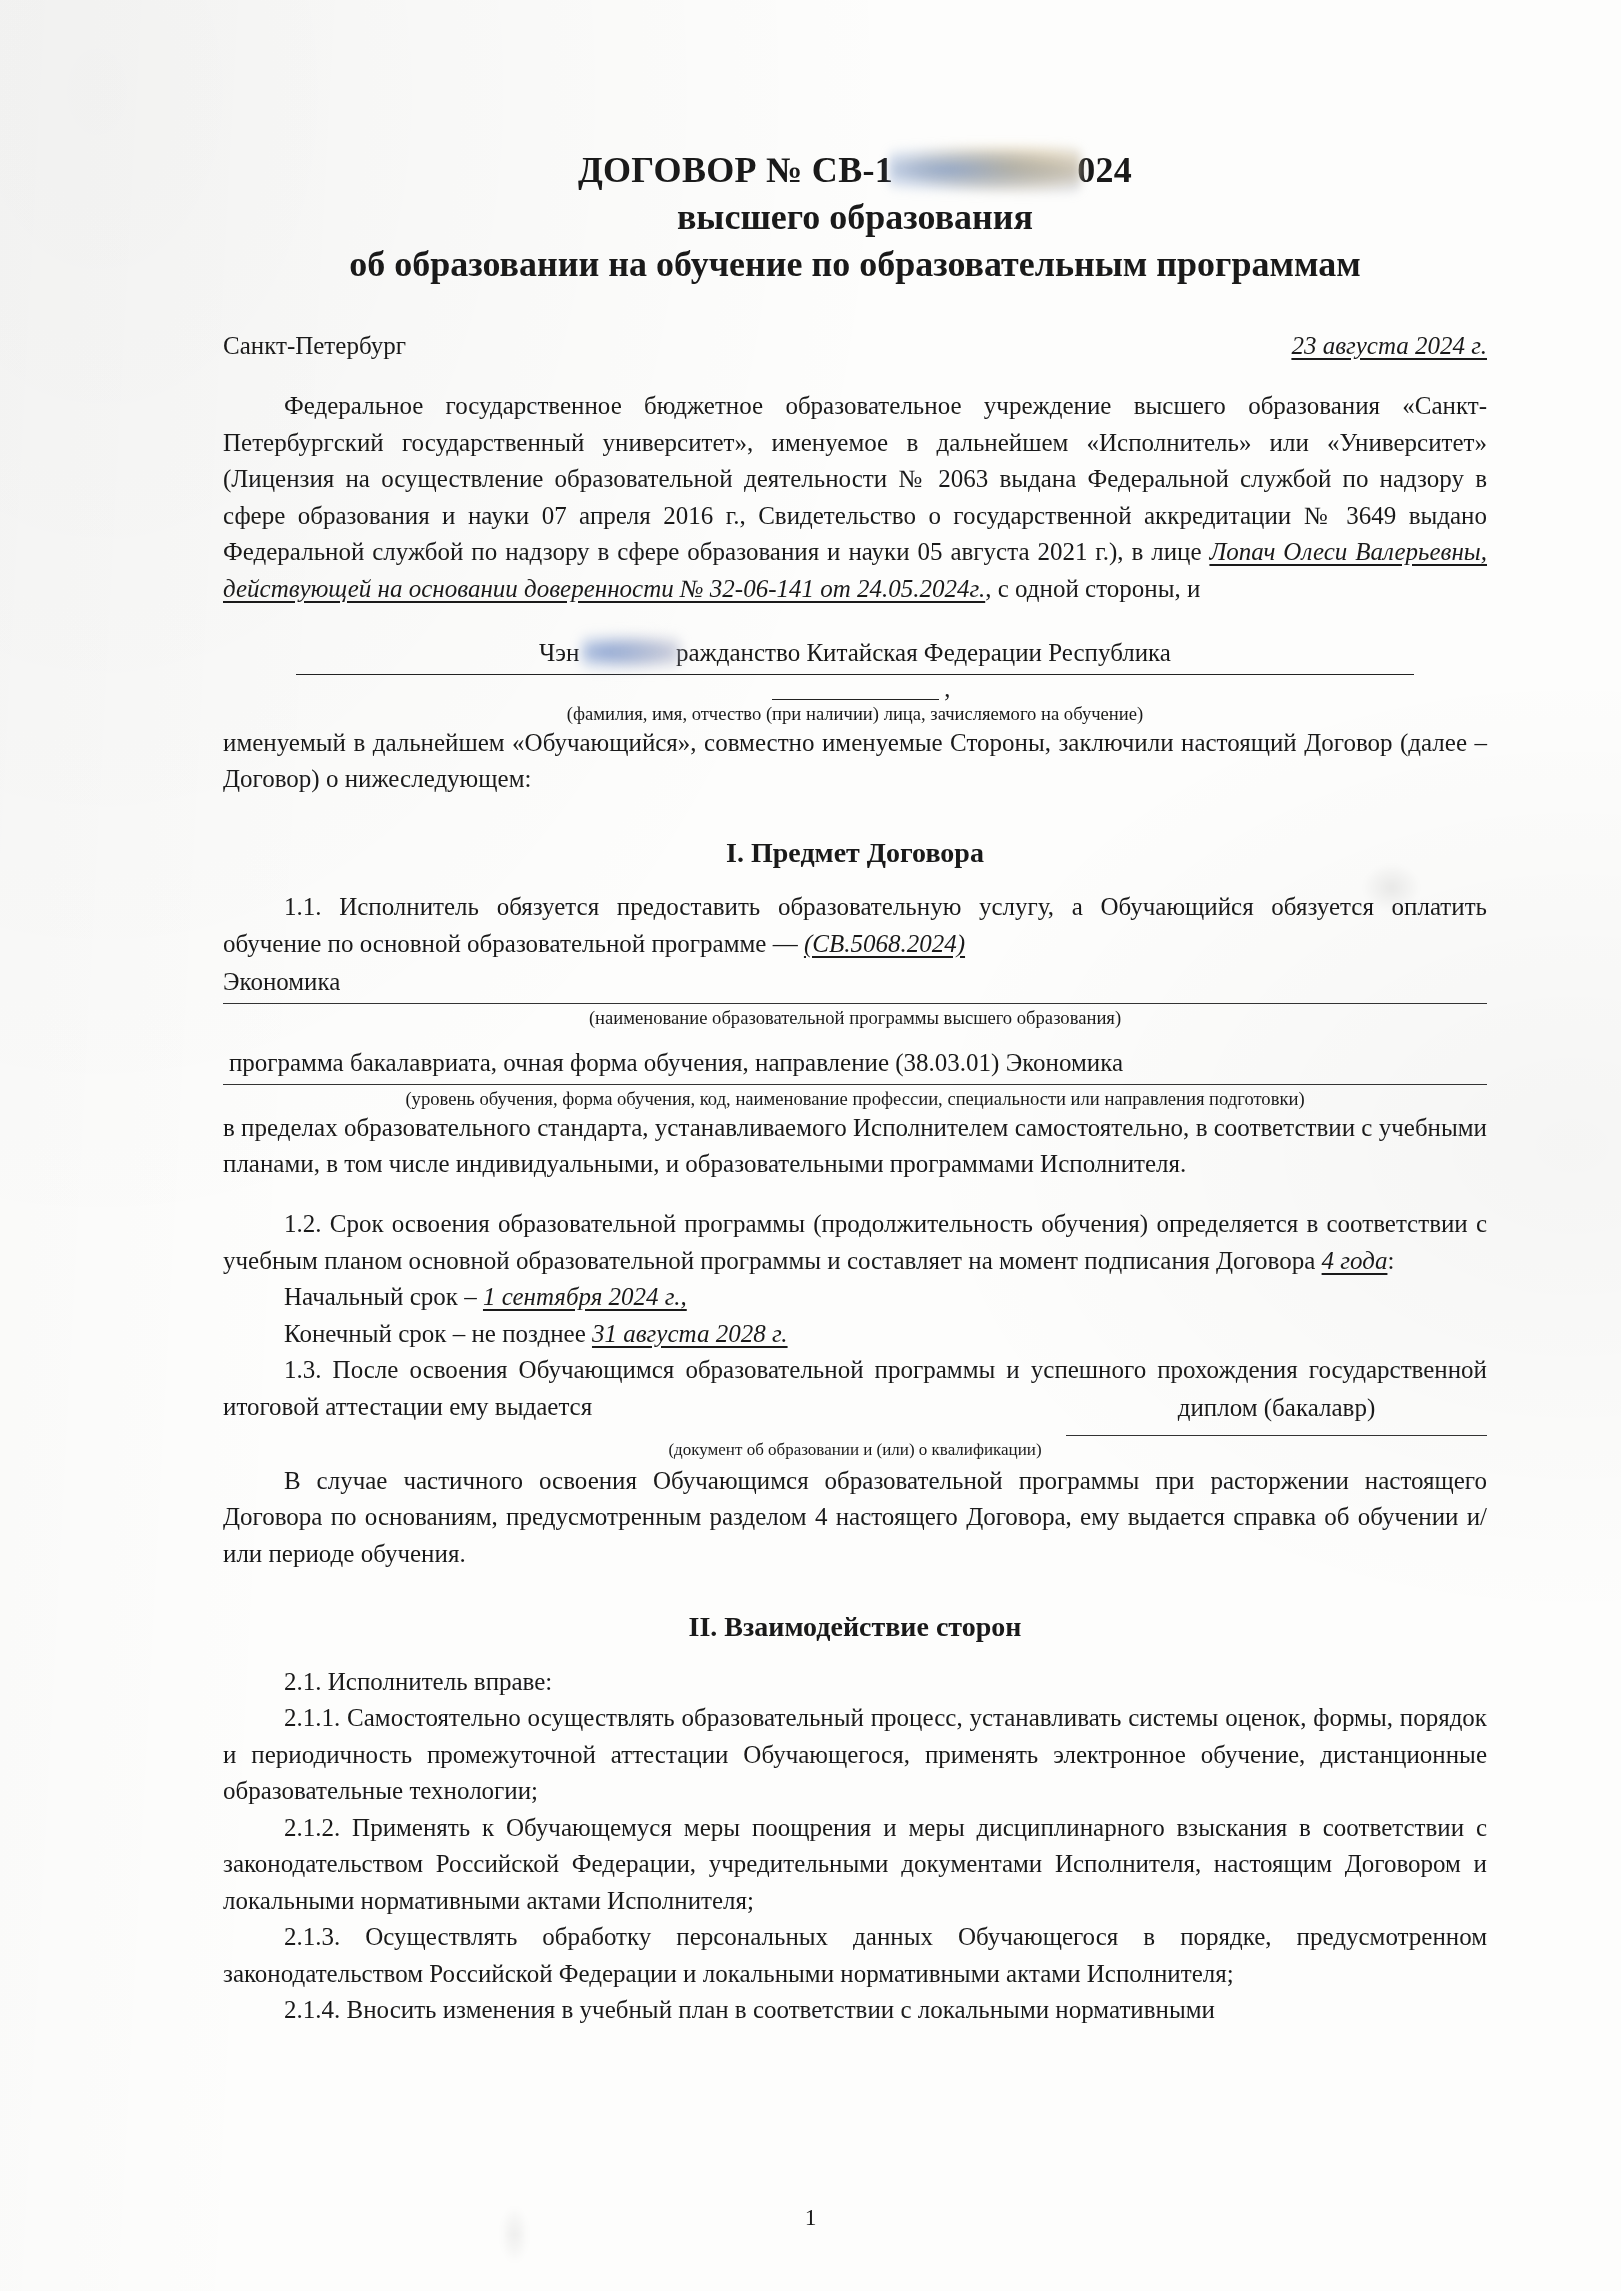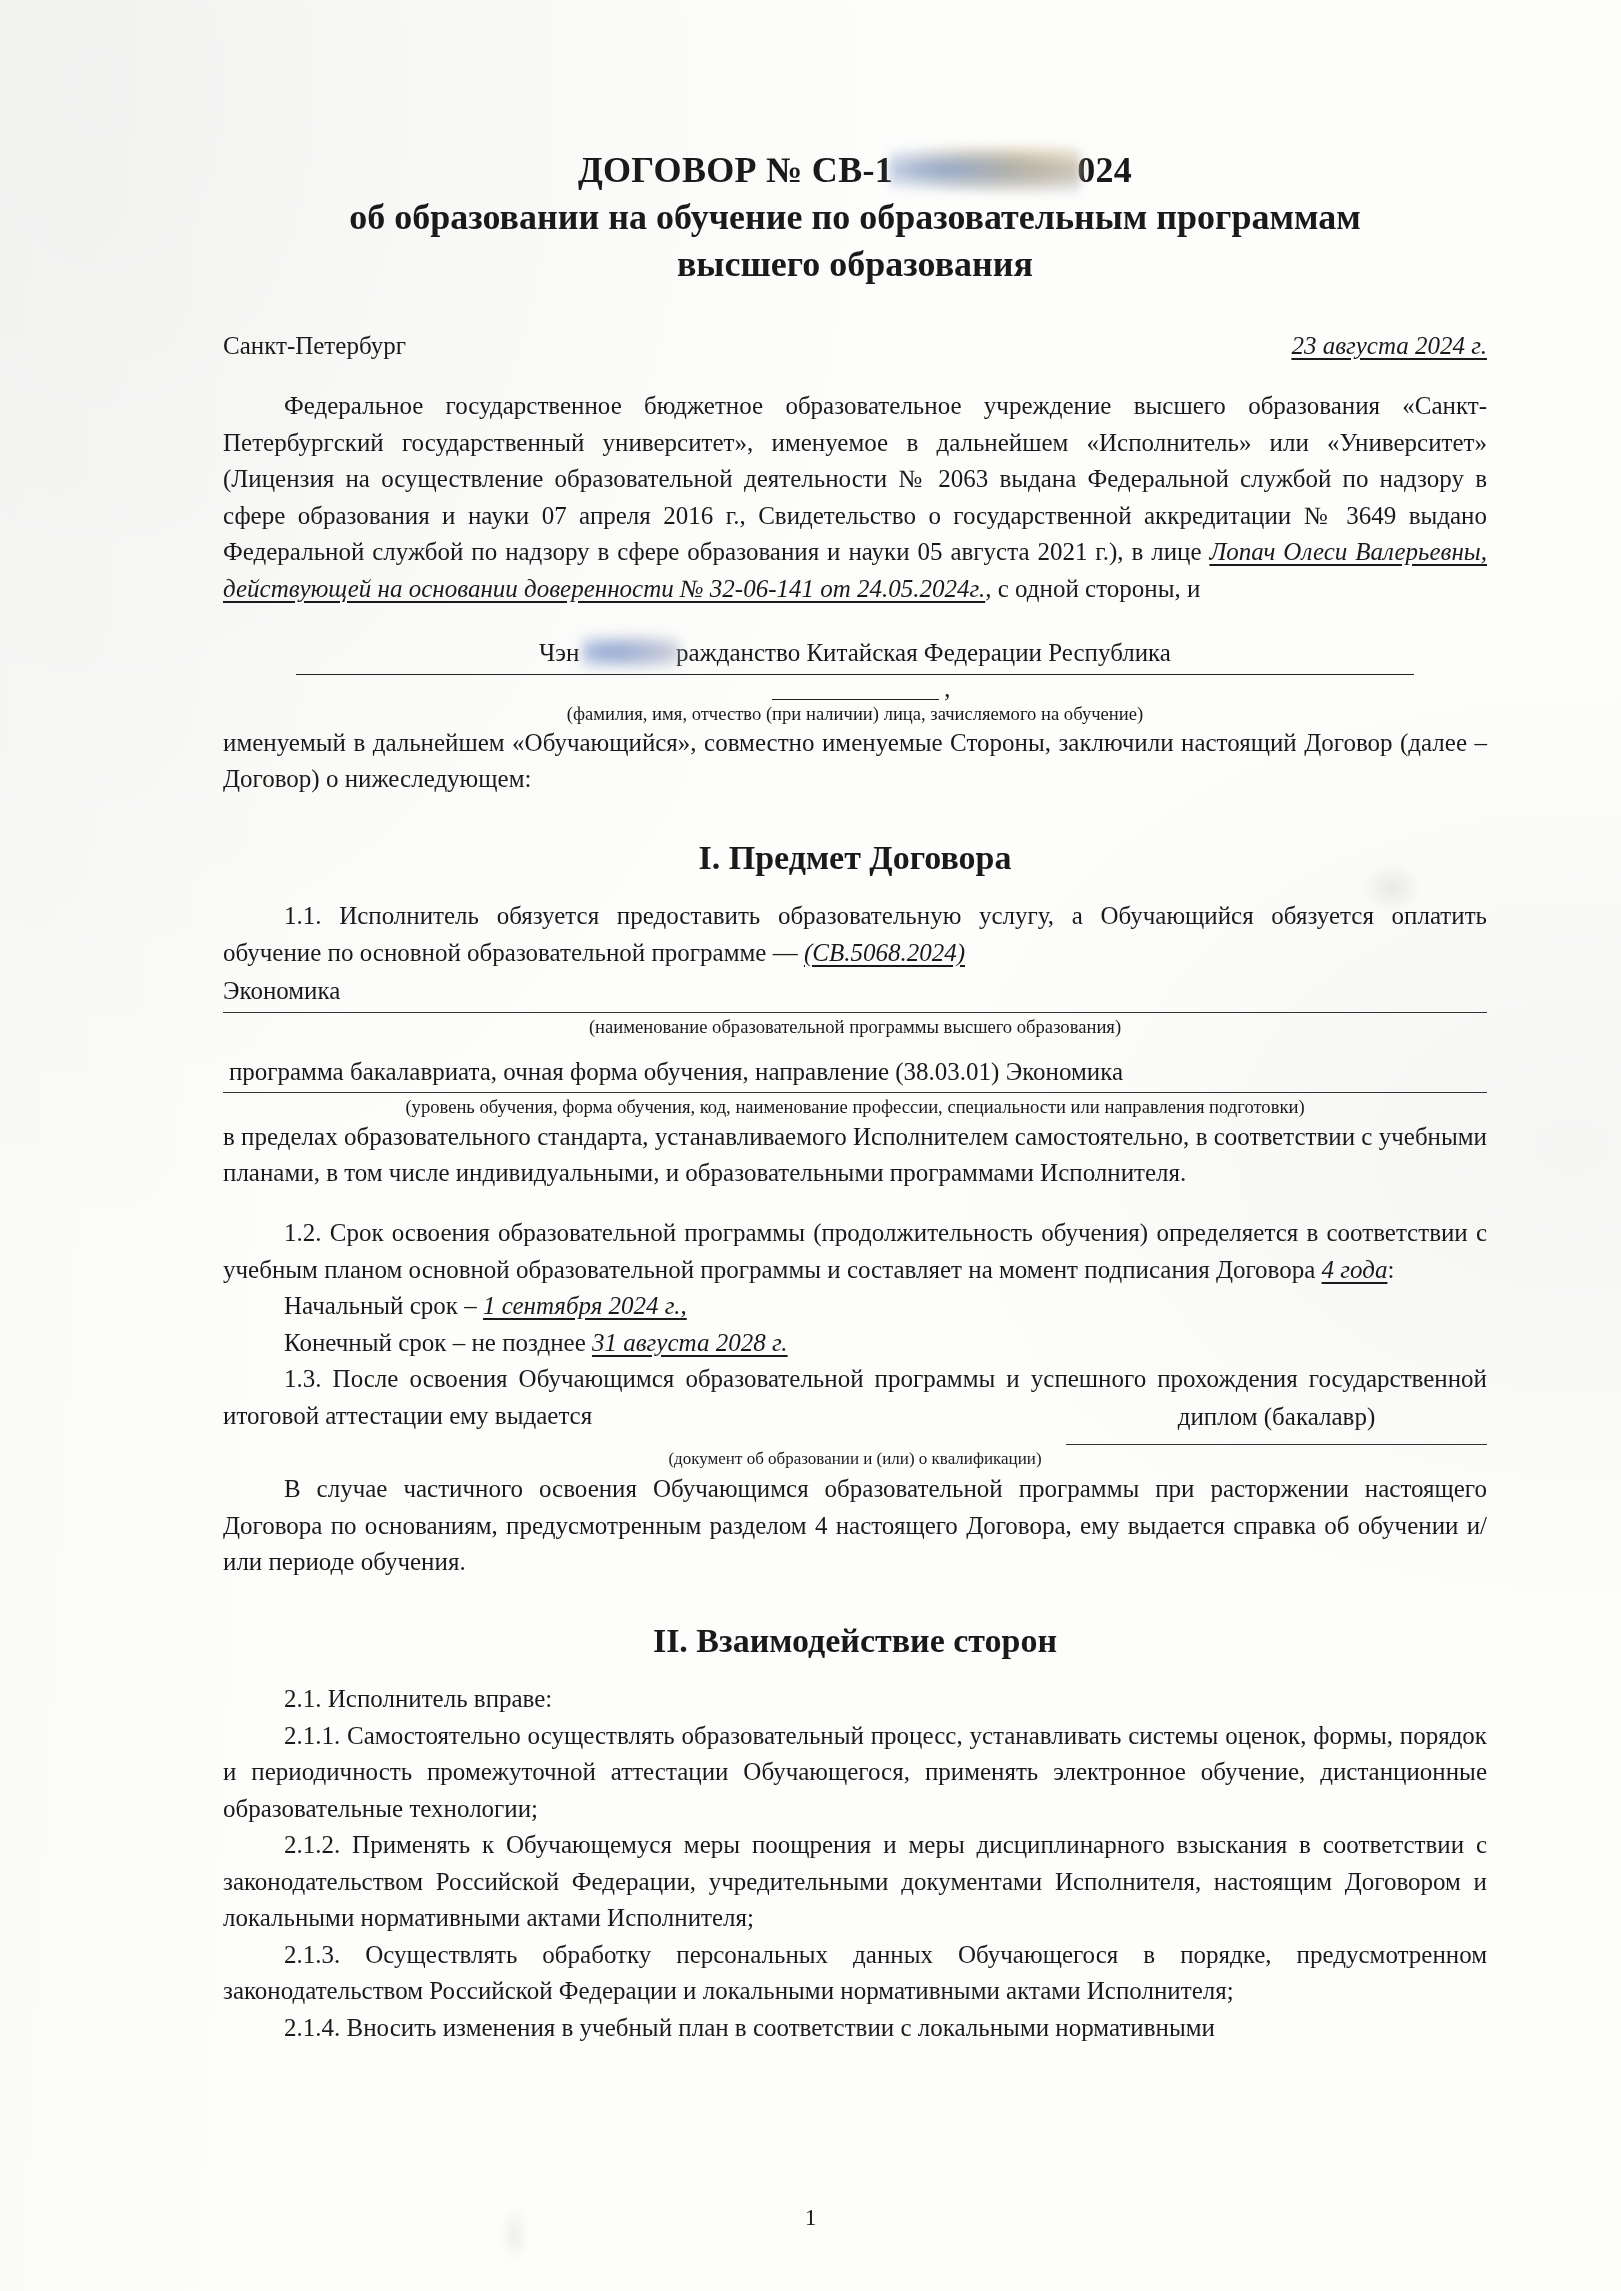"об образовании на обучение по" div { order: before "высшего образования" -> after "высшего образования" }
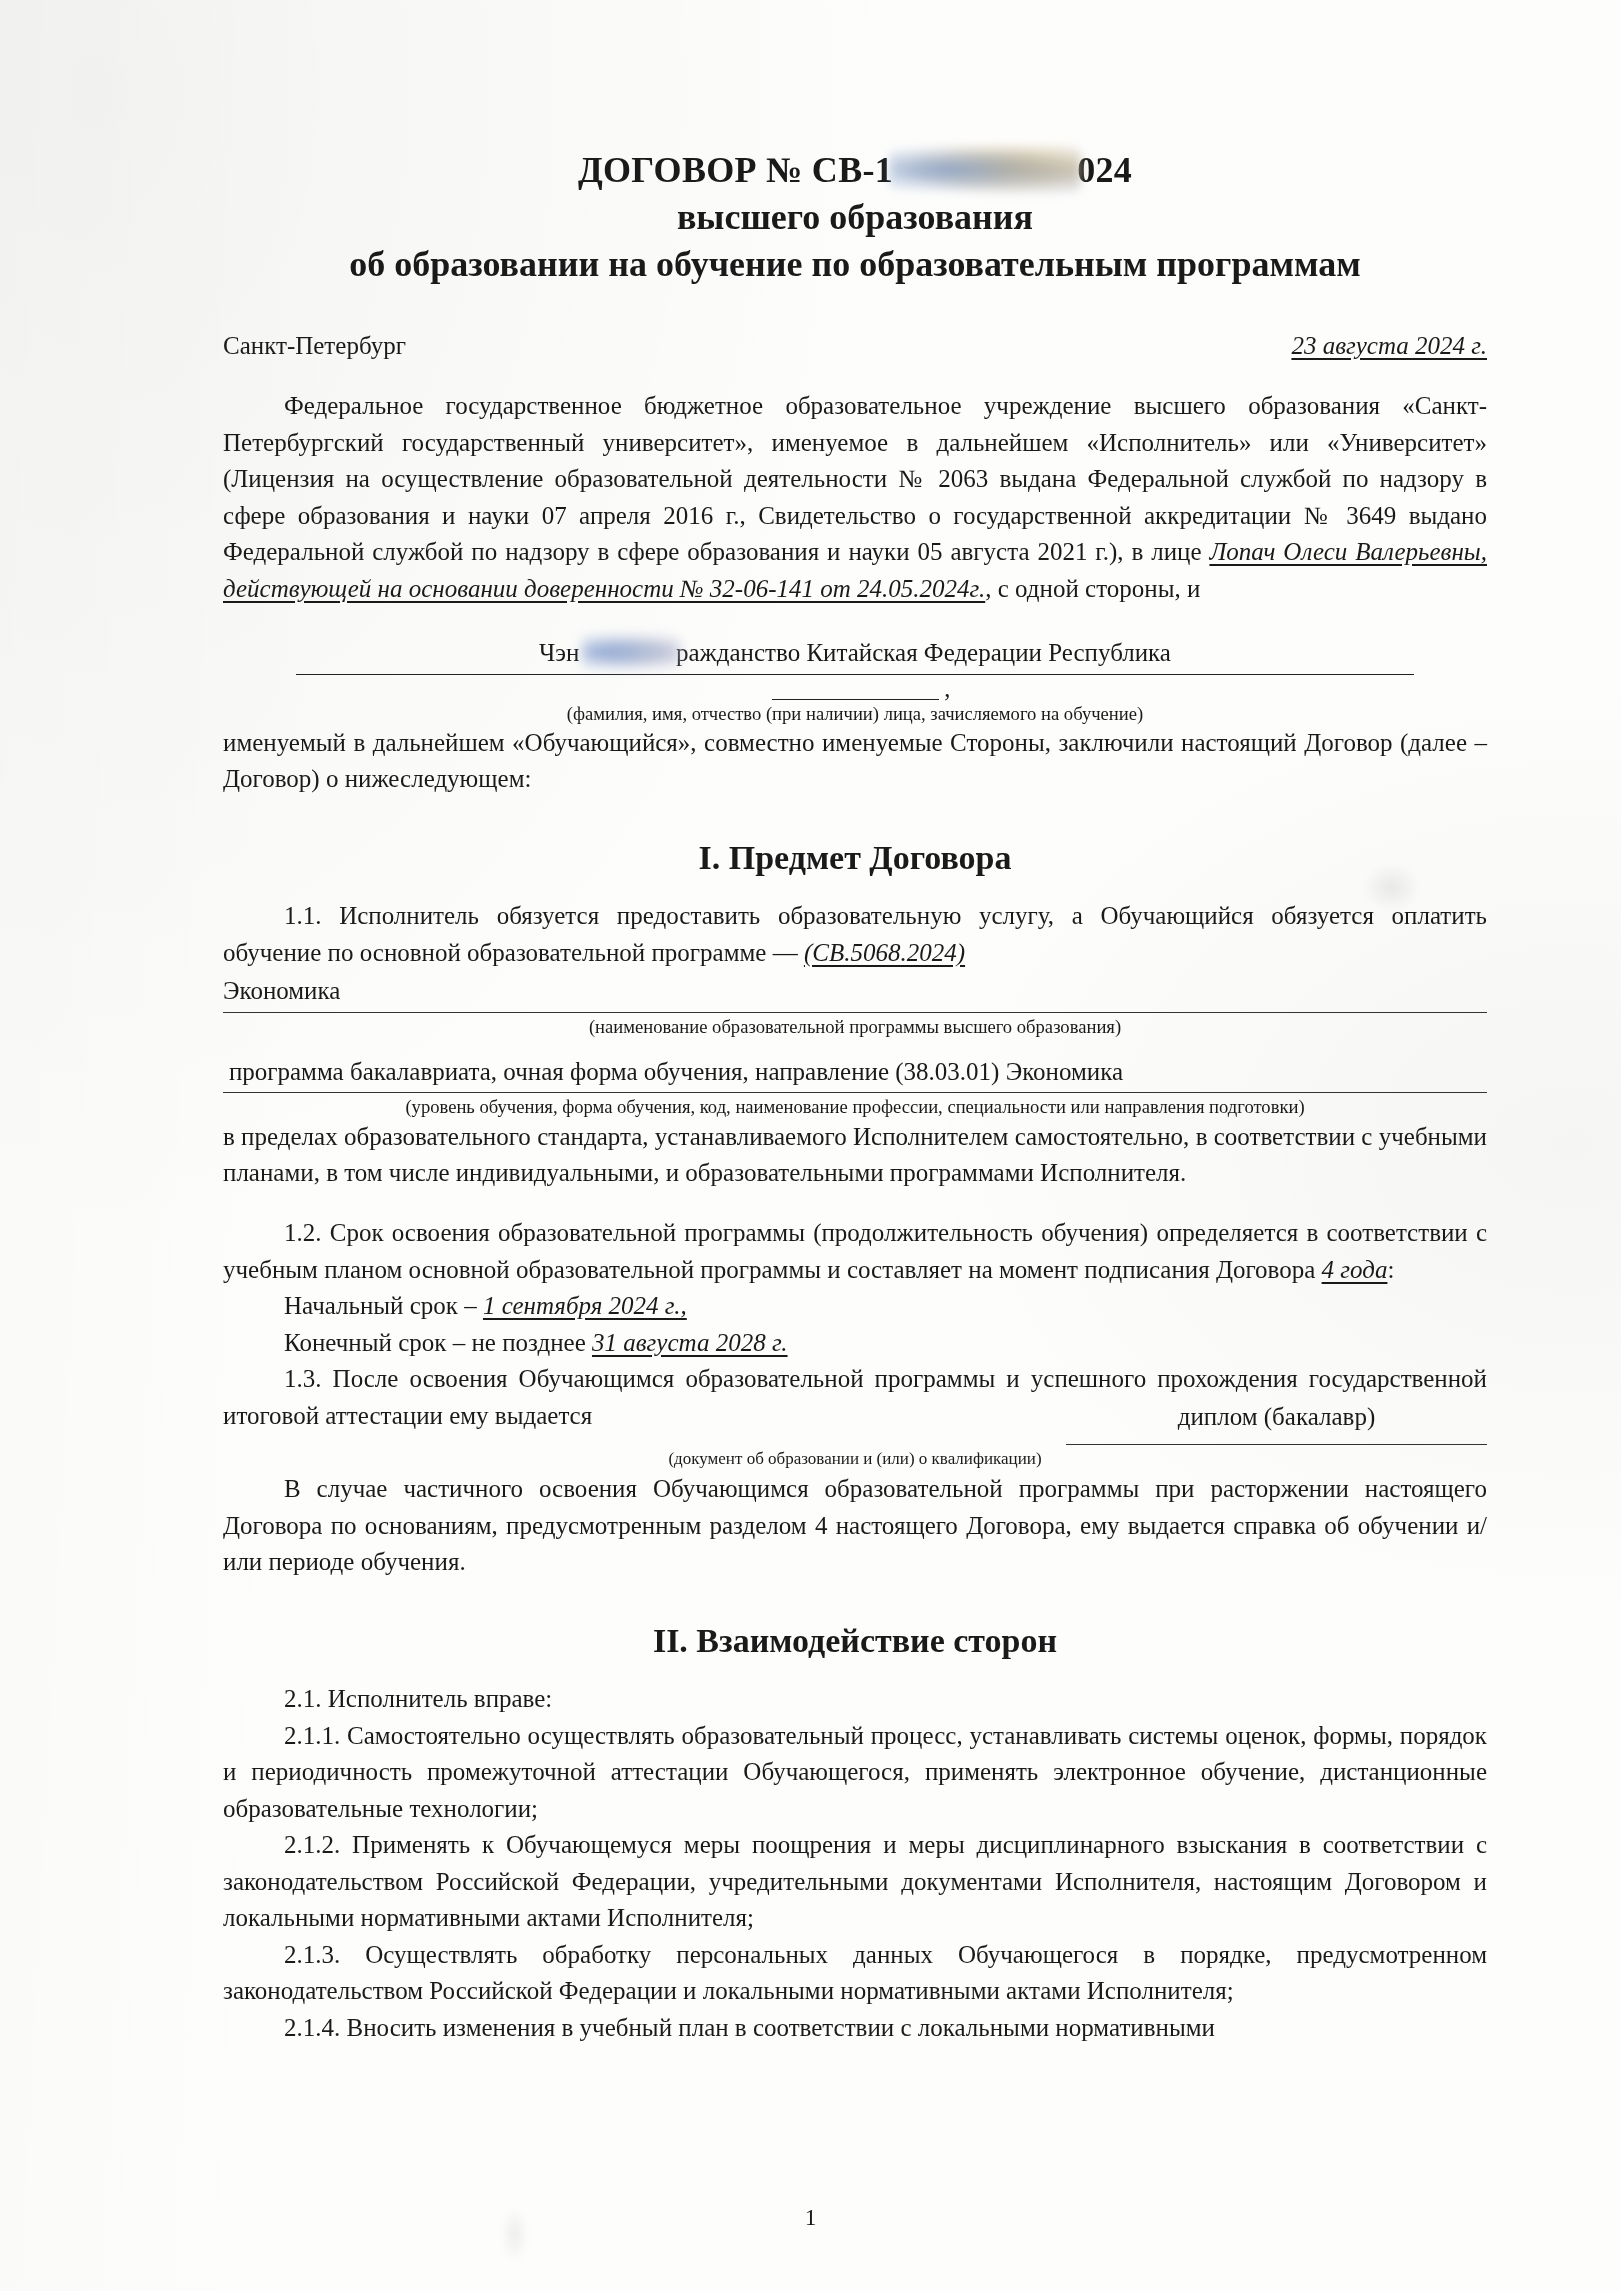"I. Предмет Договора" .center-h { font-size: 34px -> 28px }
